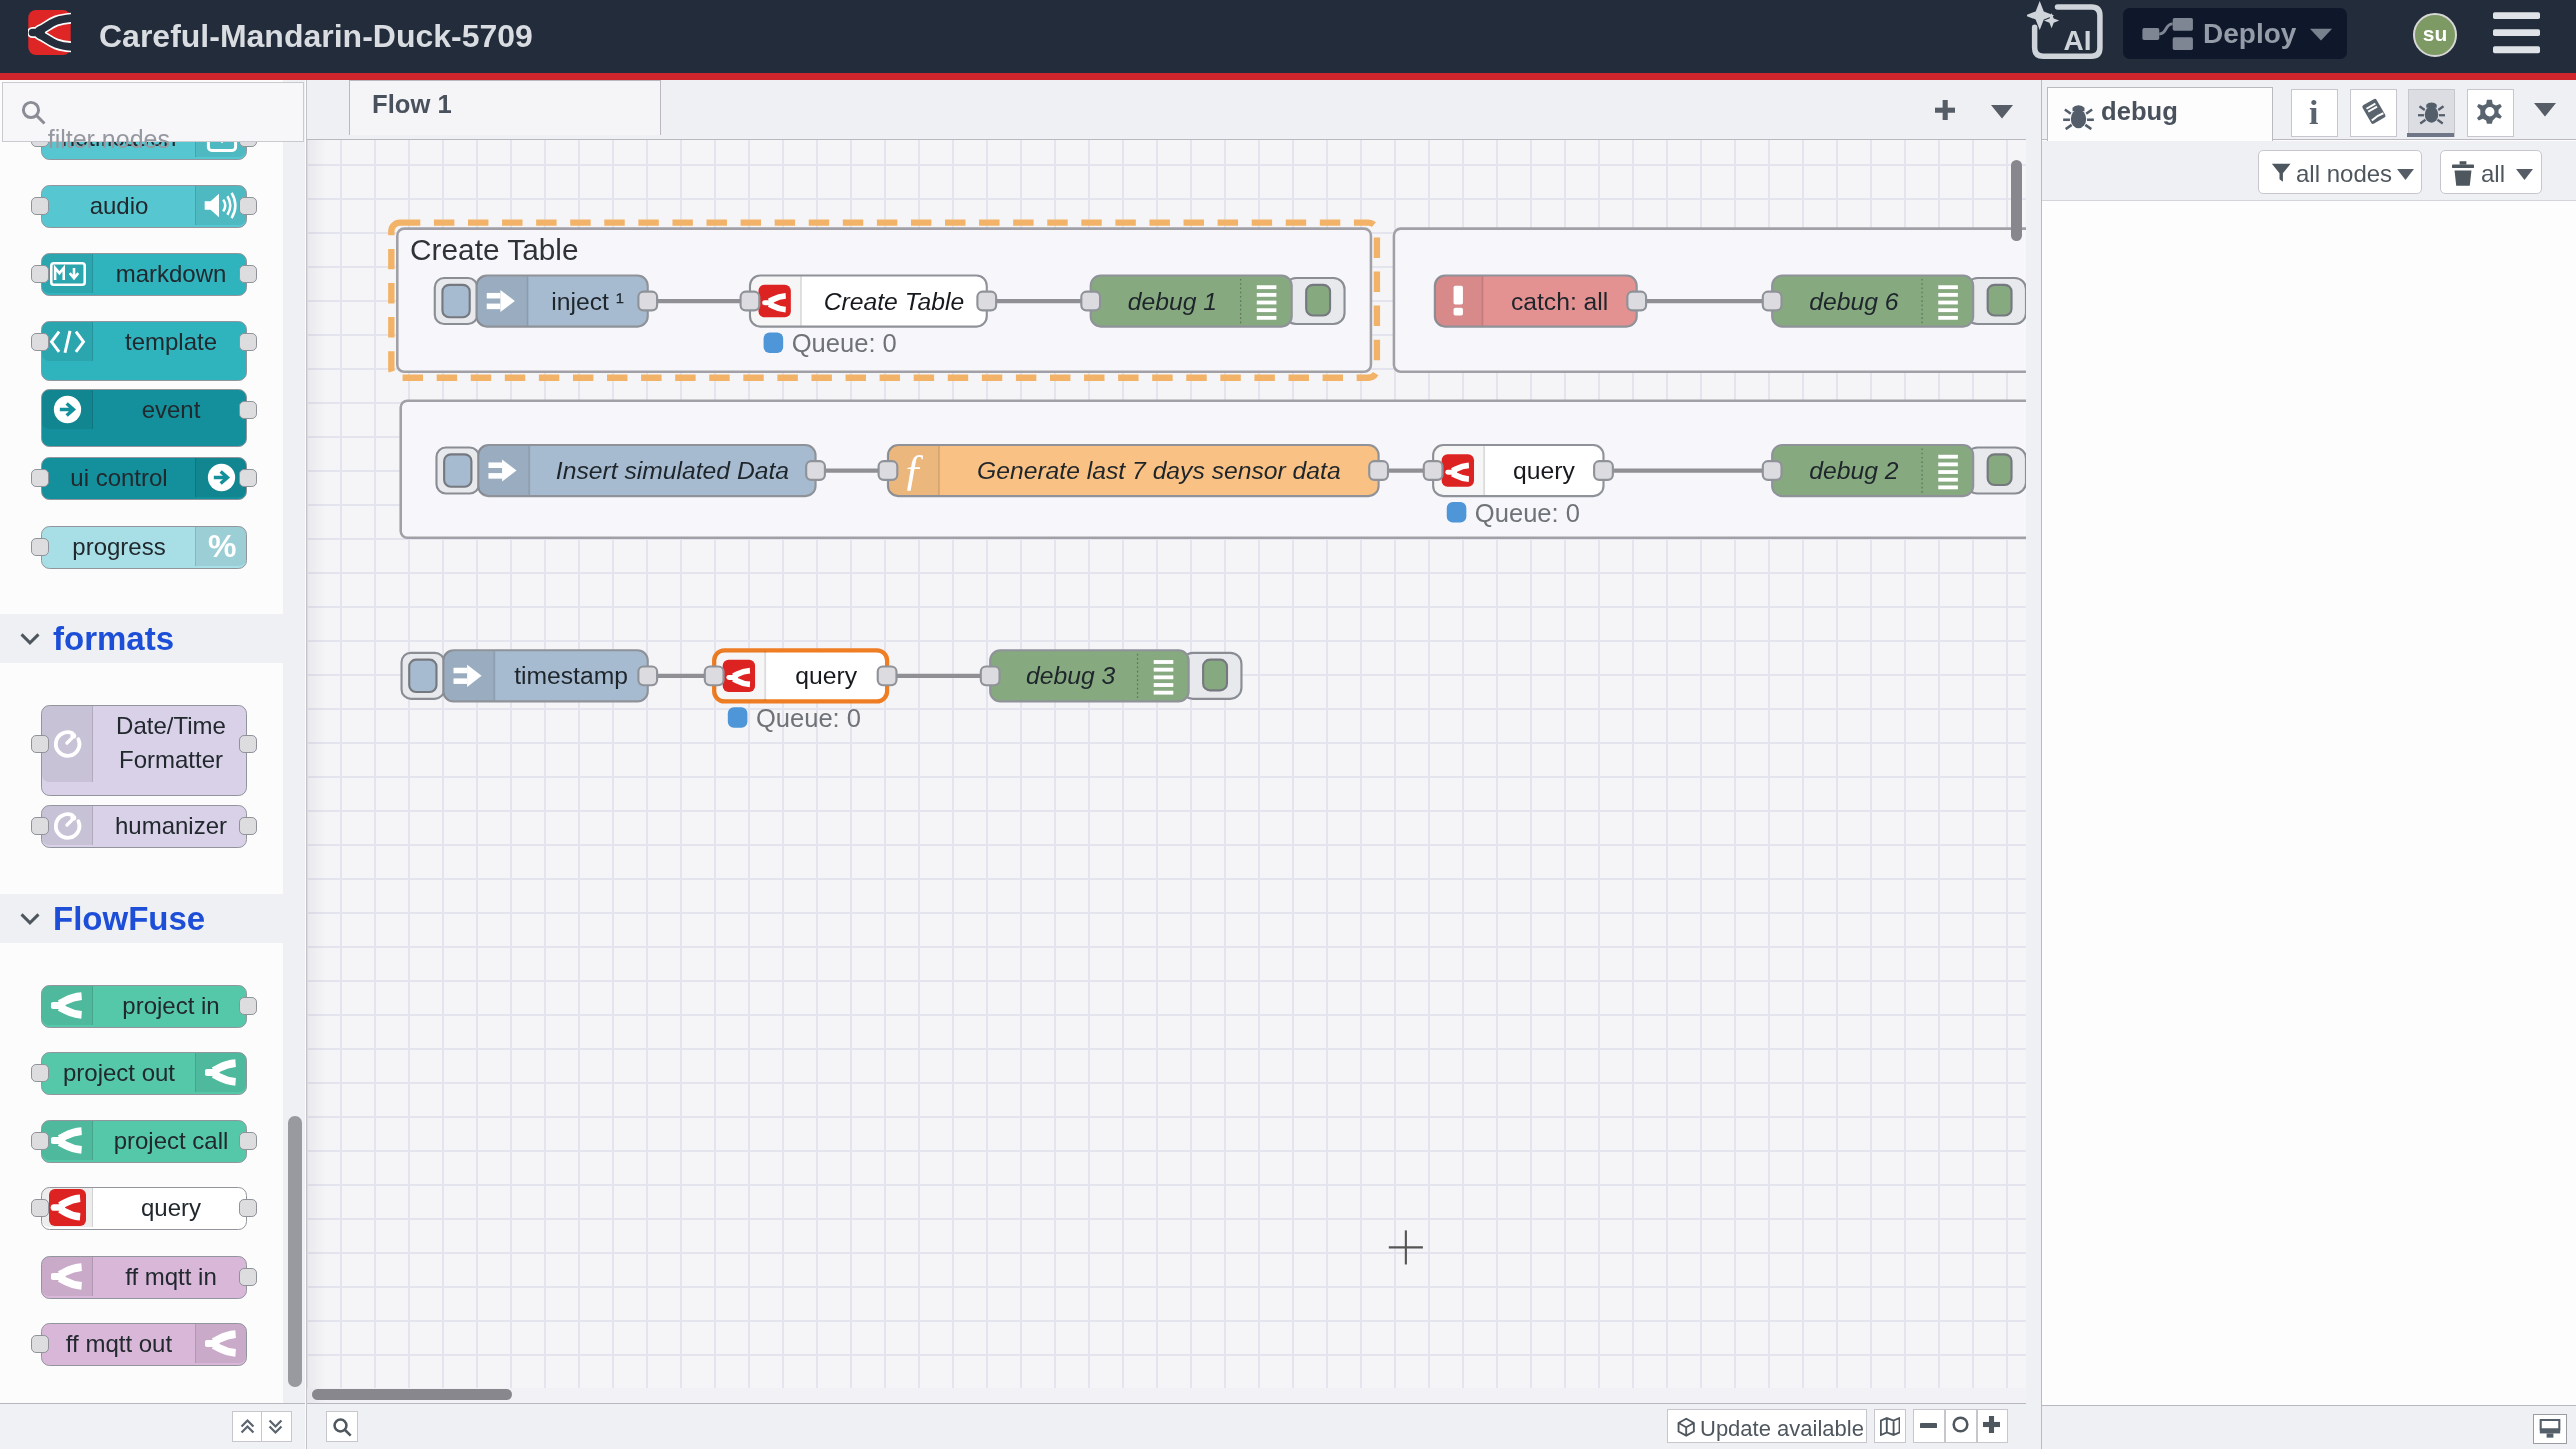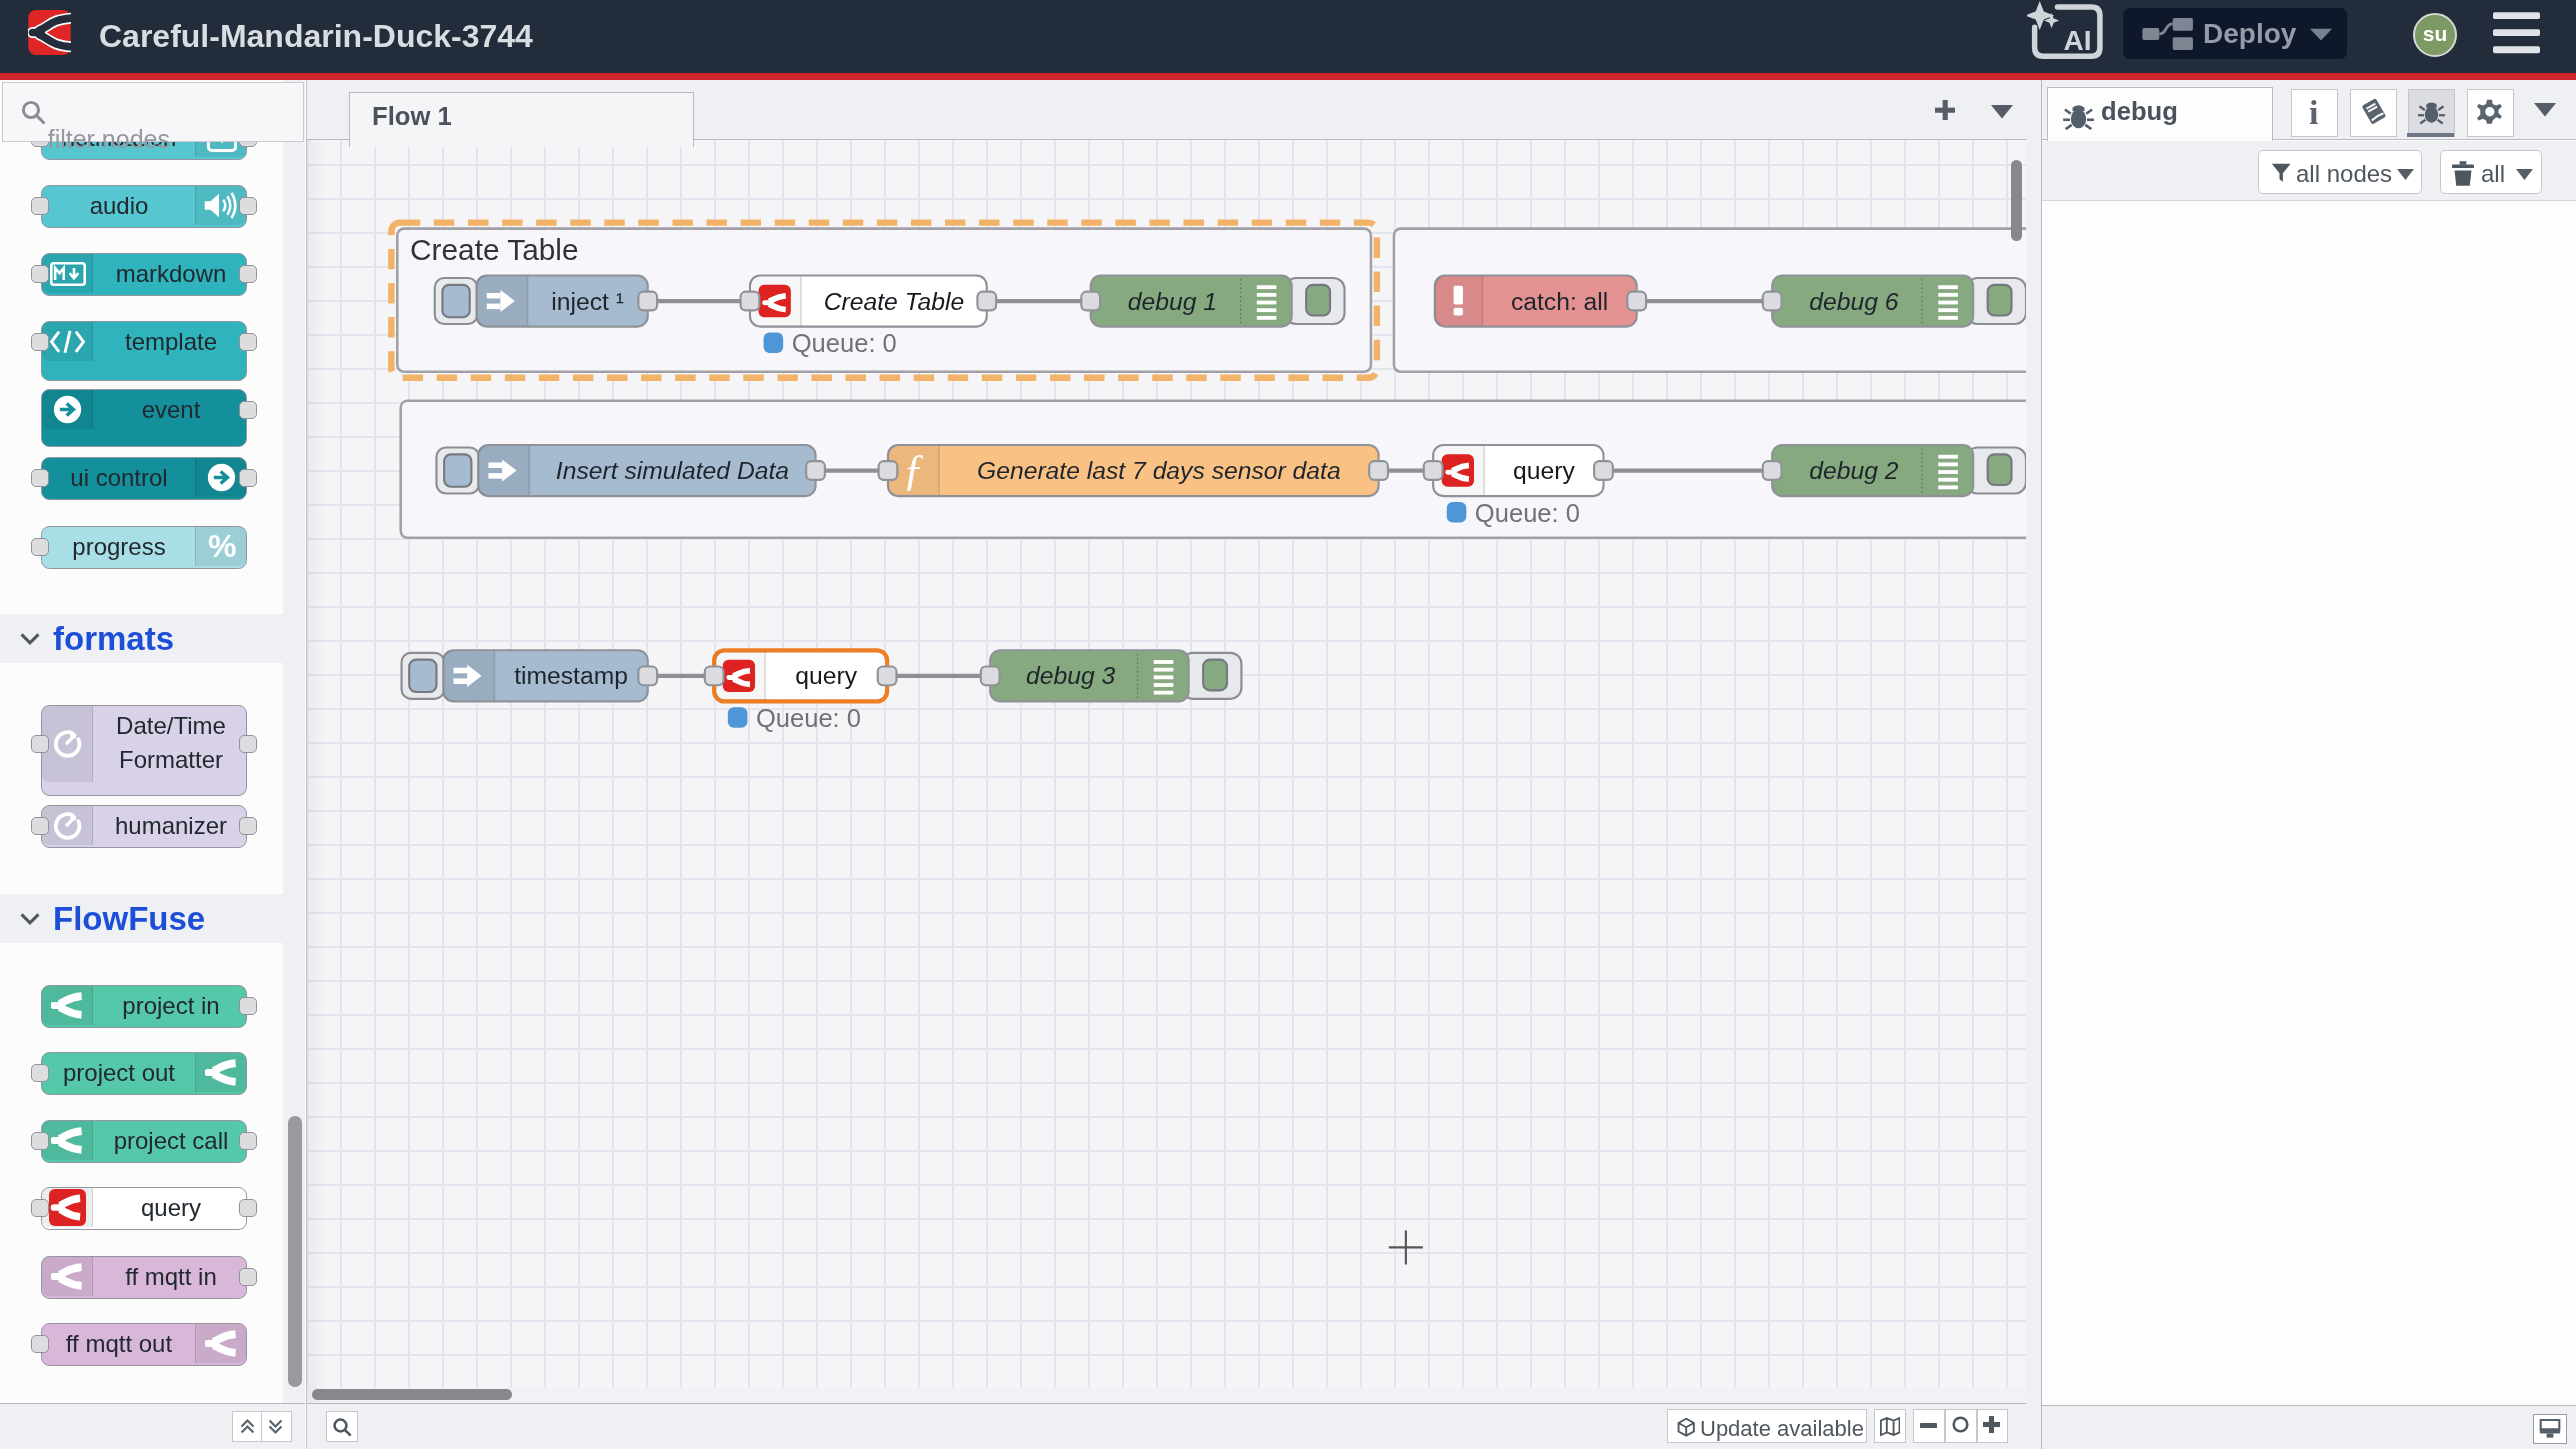"Careful-Mandarin-Duck-3744" div { text: Careful-Mandarin-Duck-3744 -> Careful-Mandarin-Duck-5709 }
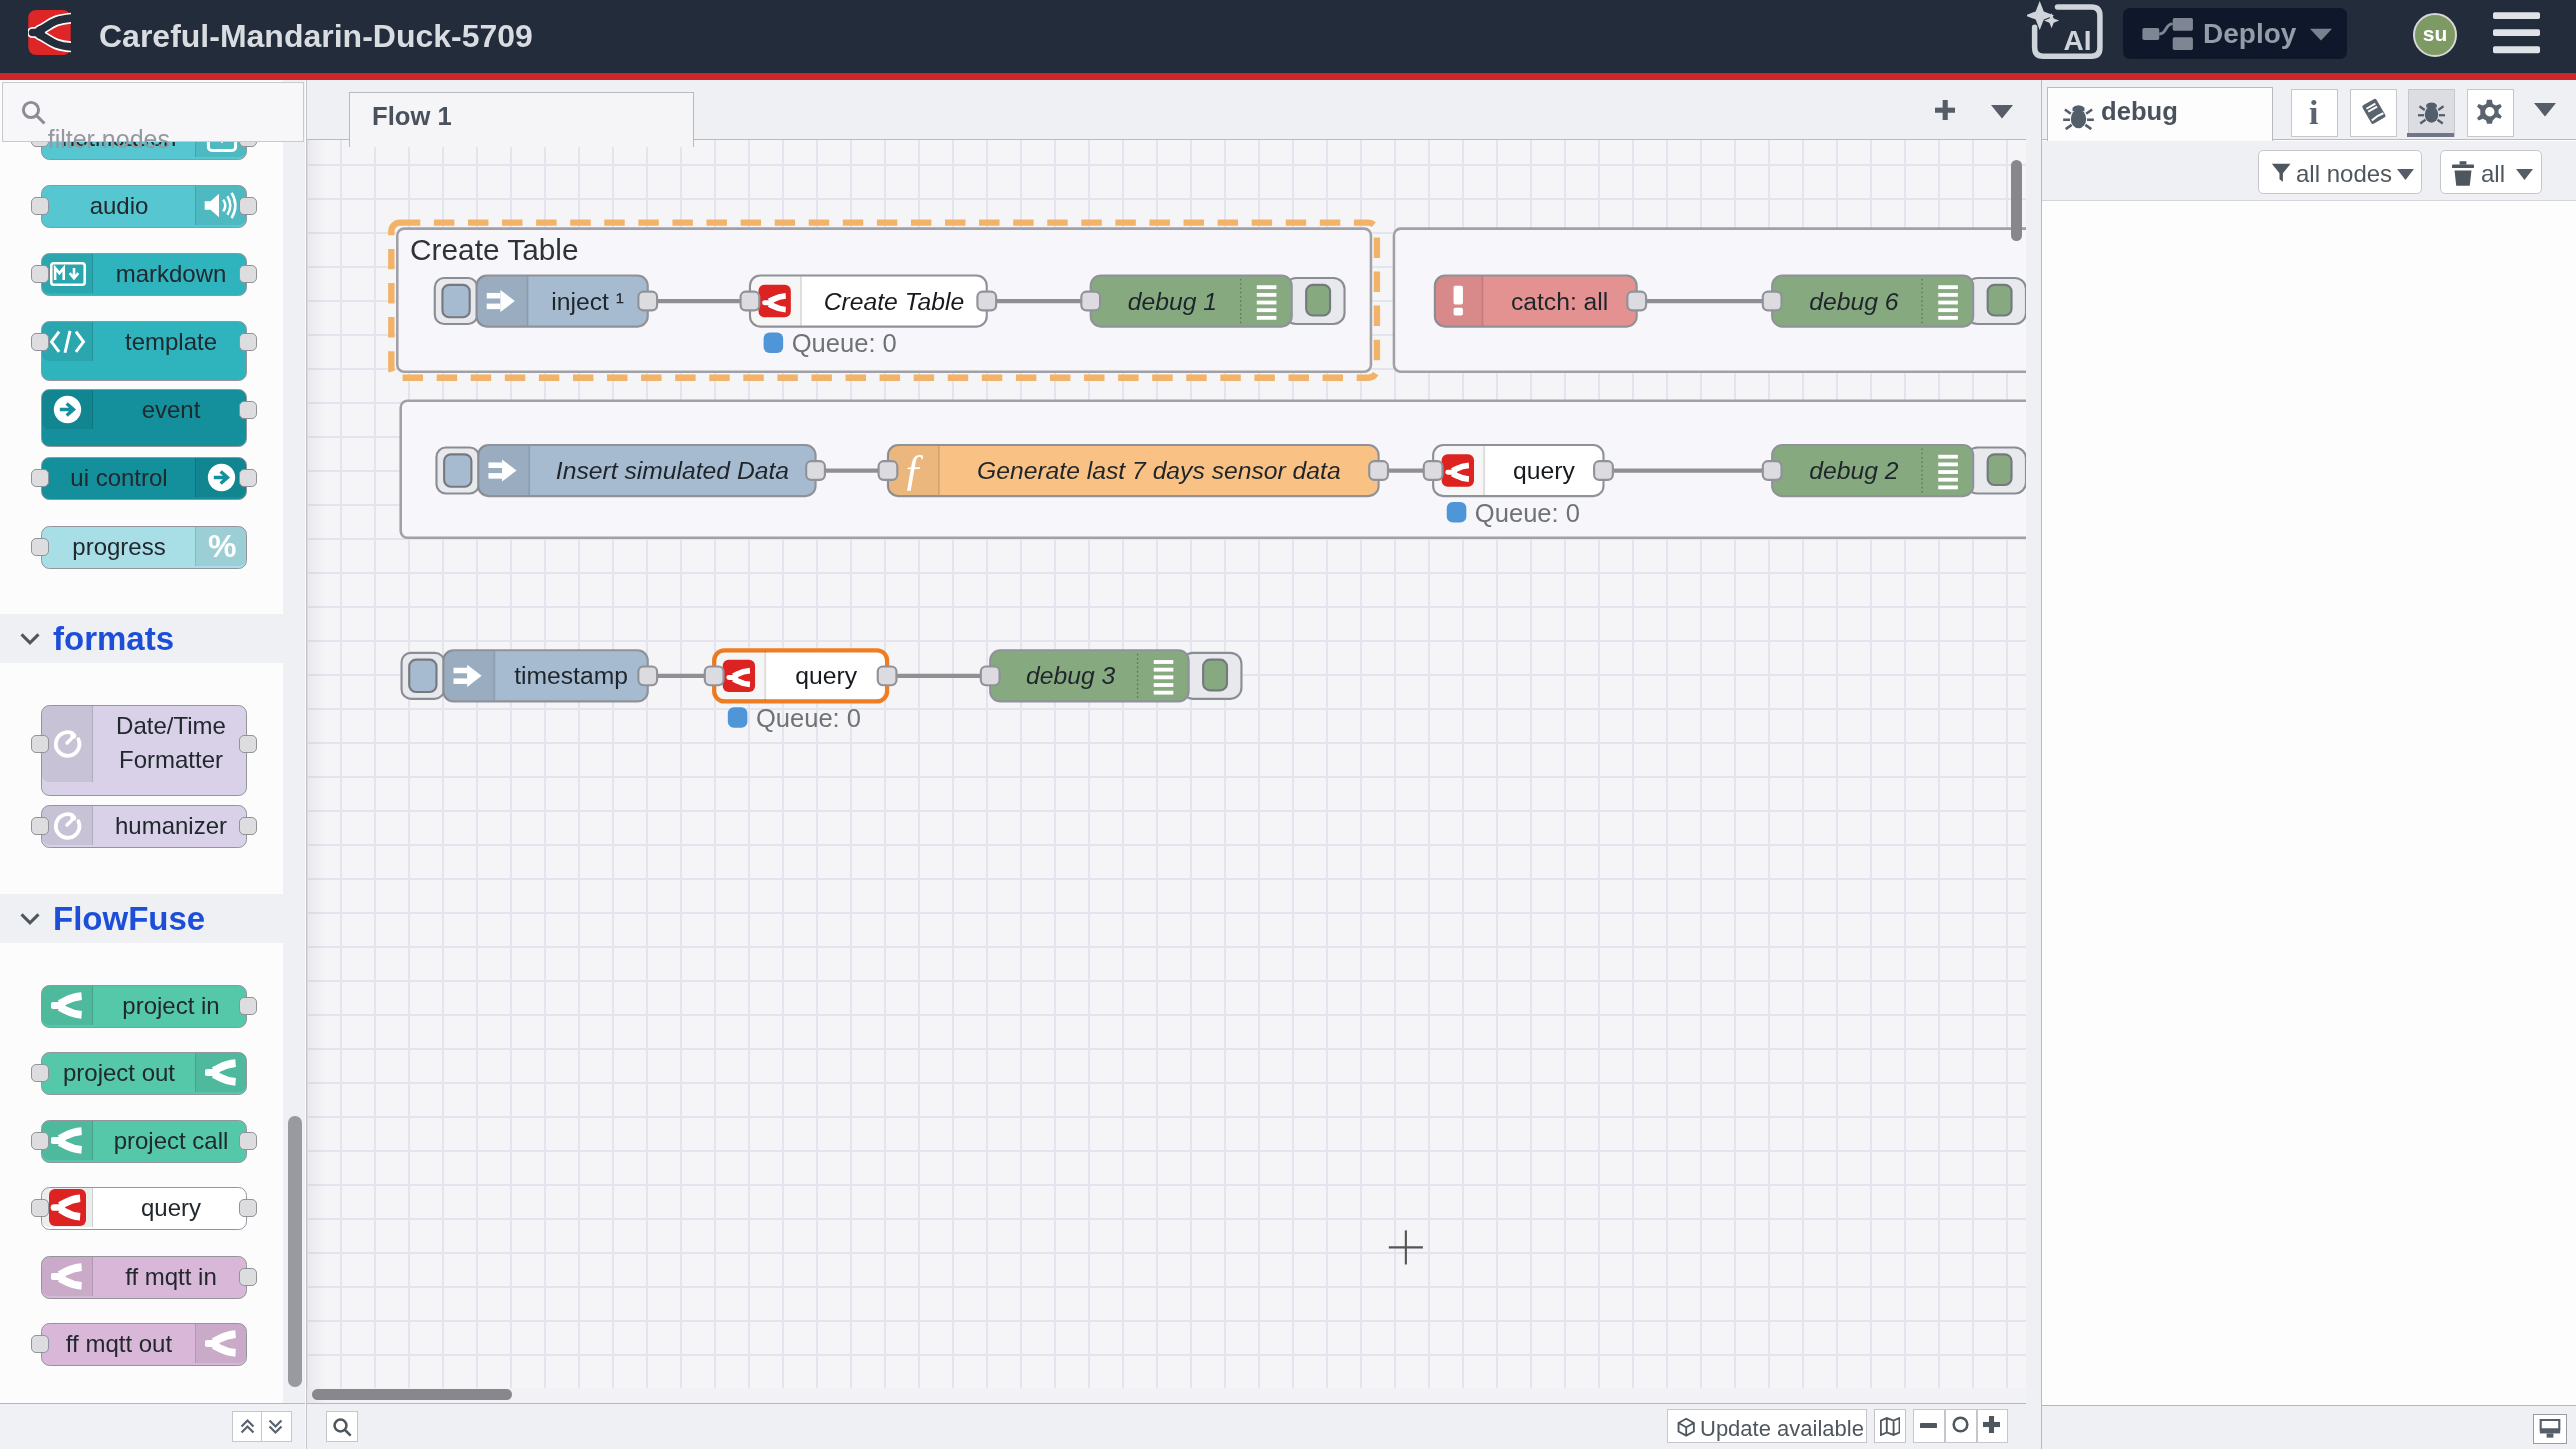"Flow 1" #tab1 { top: 12px -> 0; width: 345px -> 312px }
